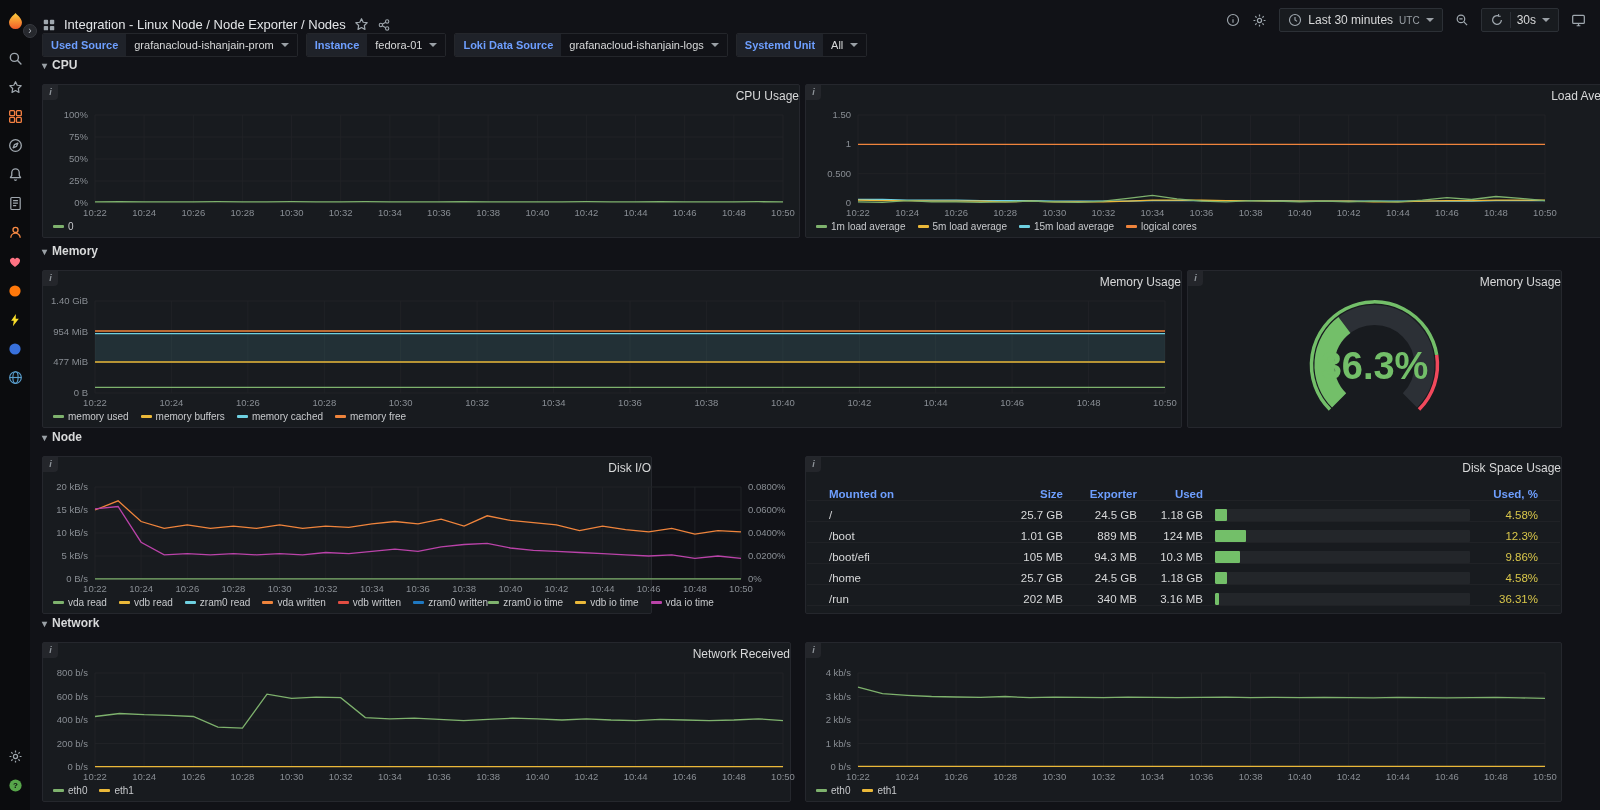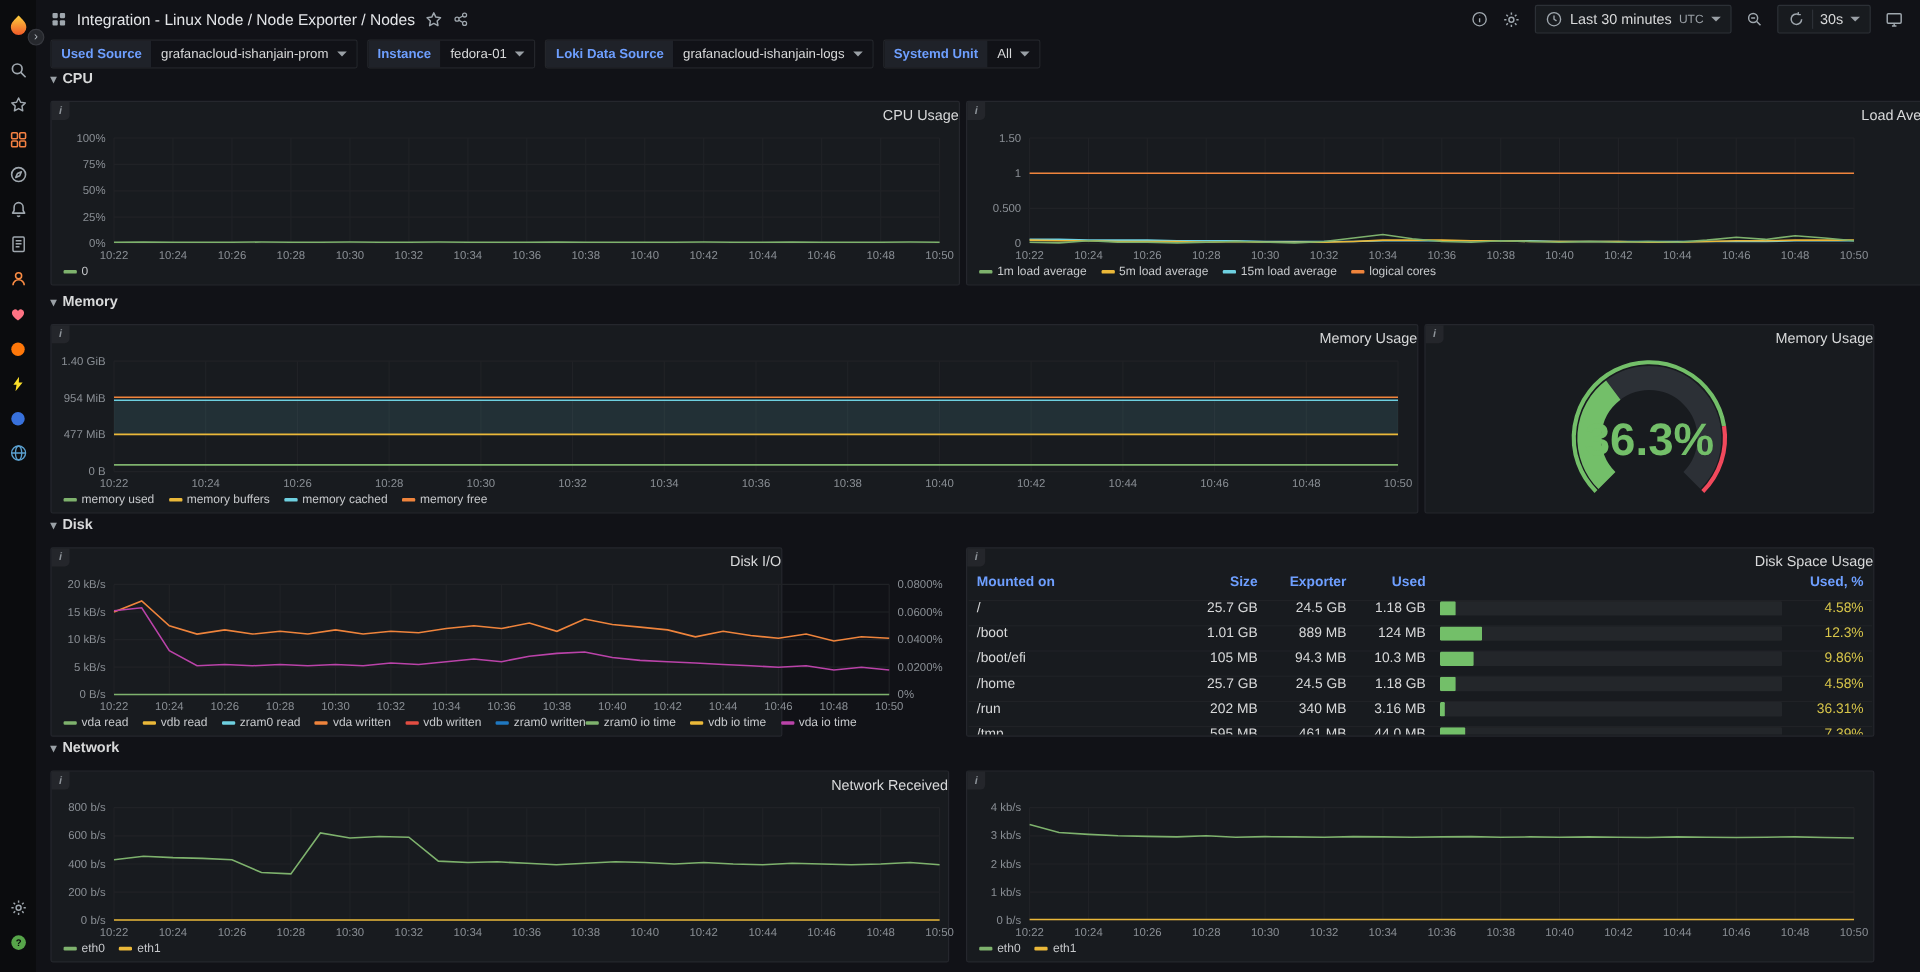"Integration - Linux Node /" .topbar { align-items: center -> flex-end }
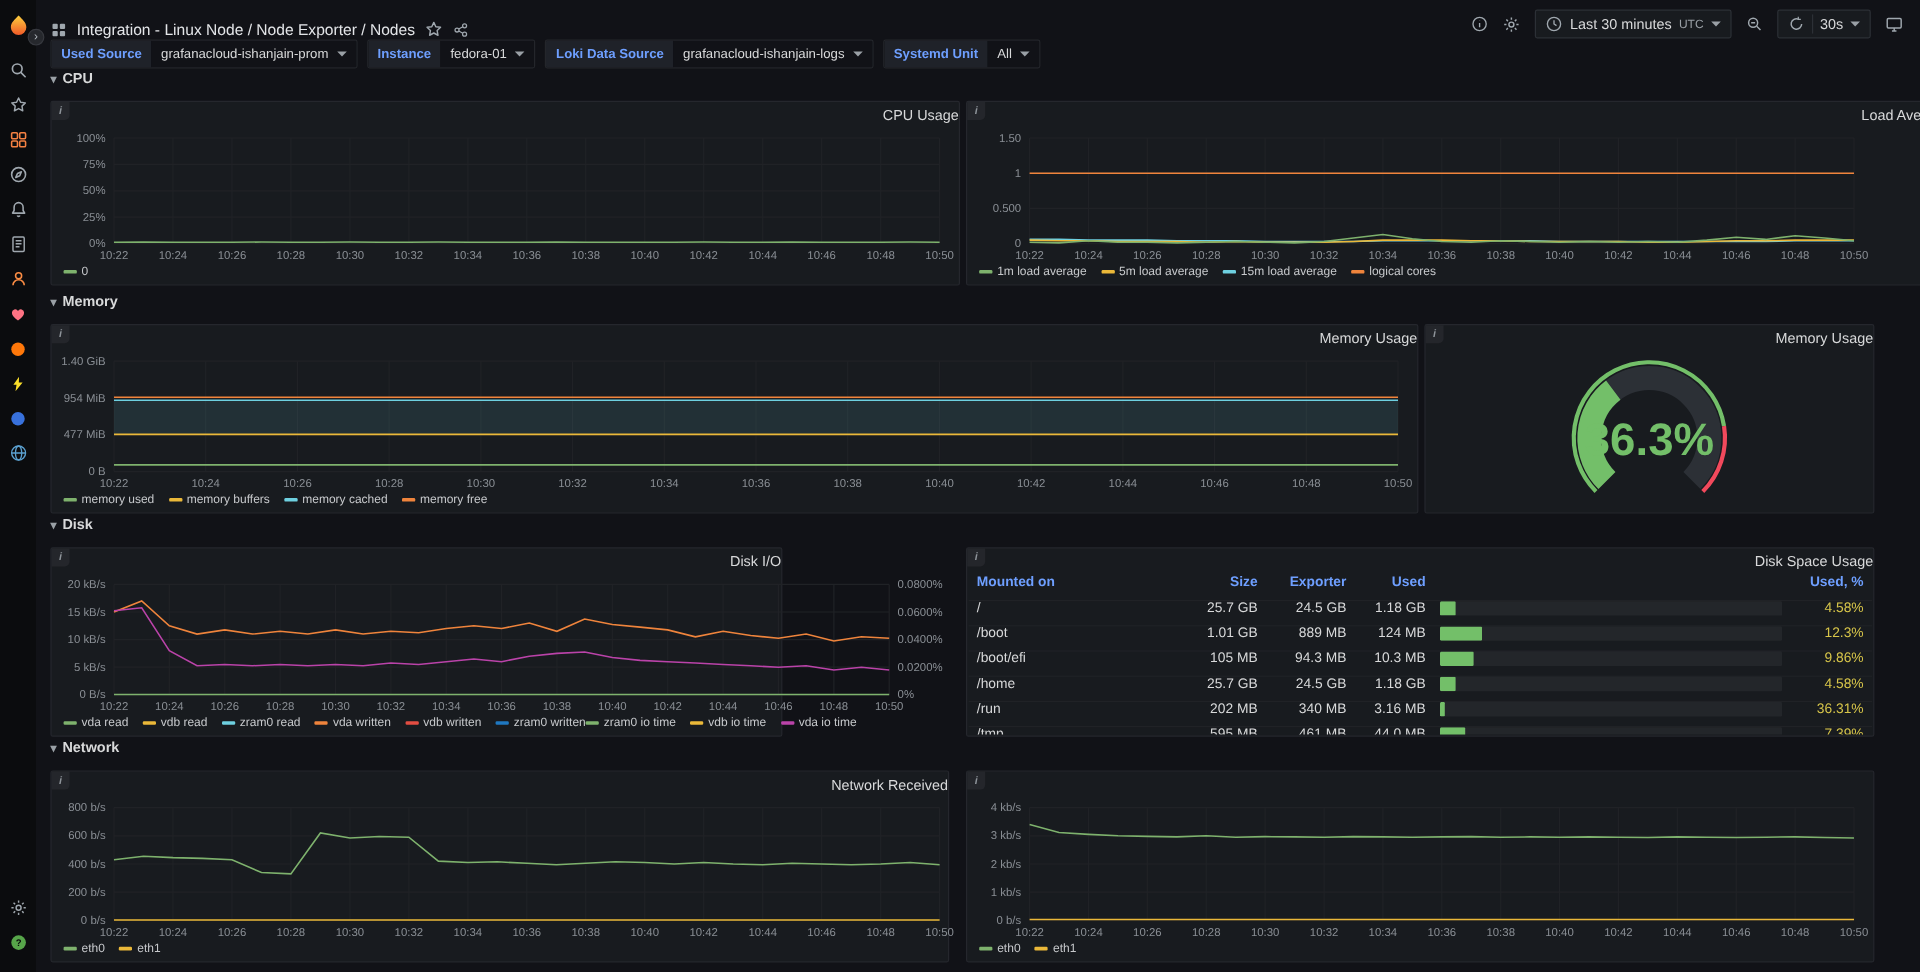"Disk" span { text: Disk -> Node }
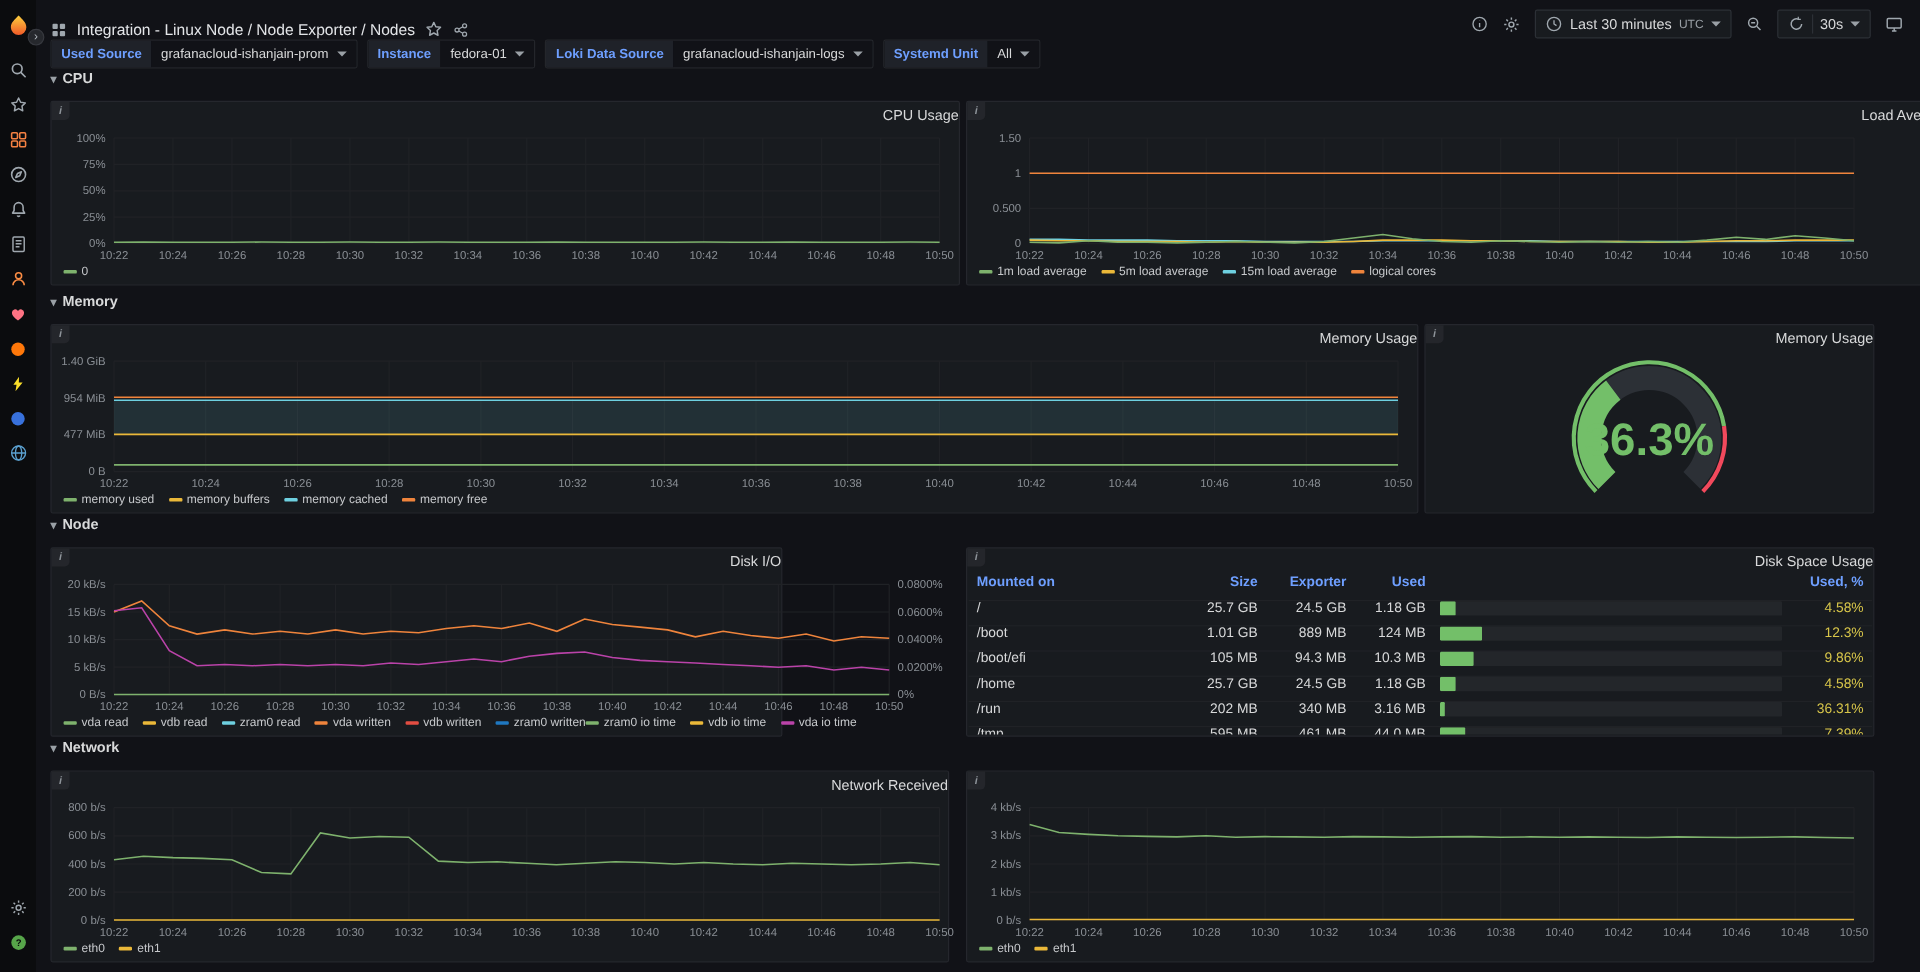"Mounted on" .trow { align-items: flex-start -> flex-end; padding: 0 7px -> 0 22px }
